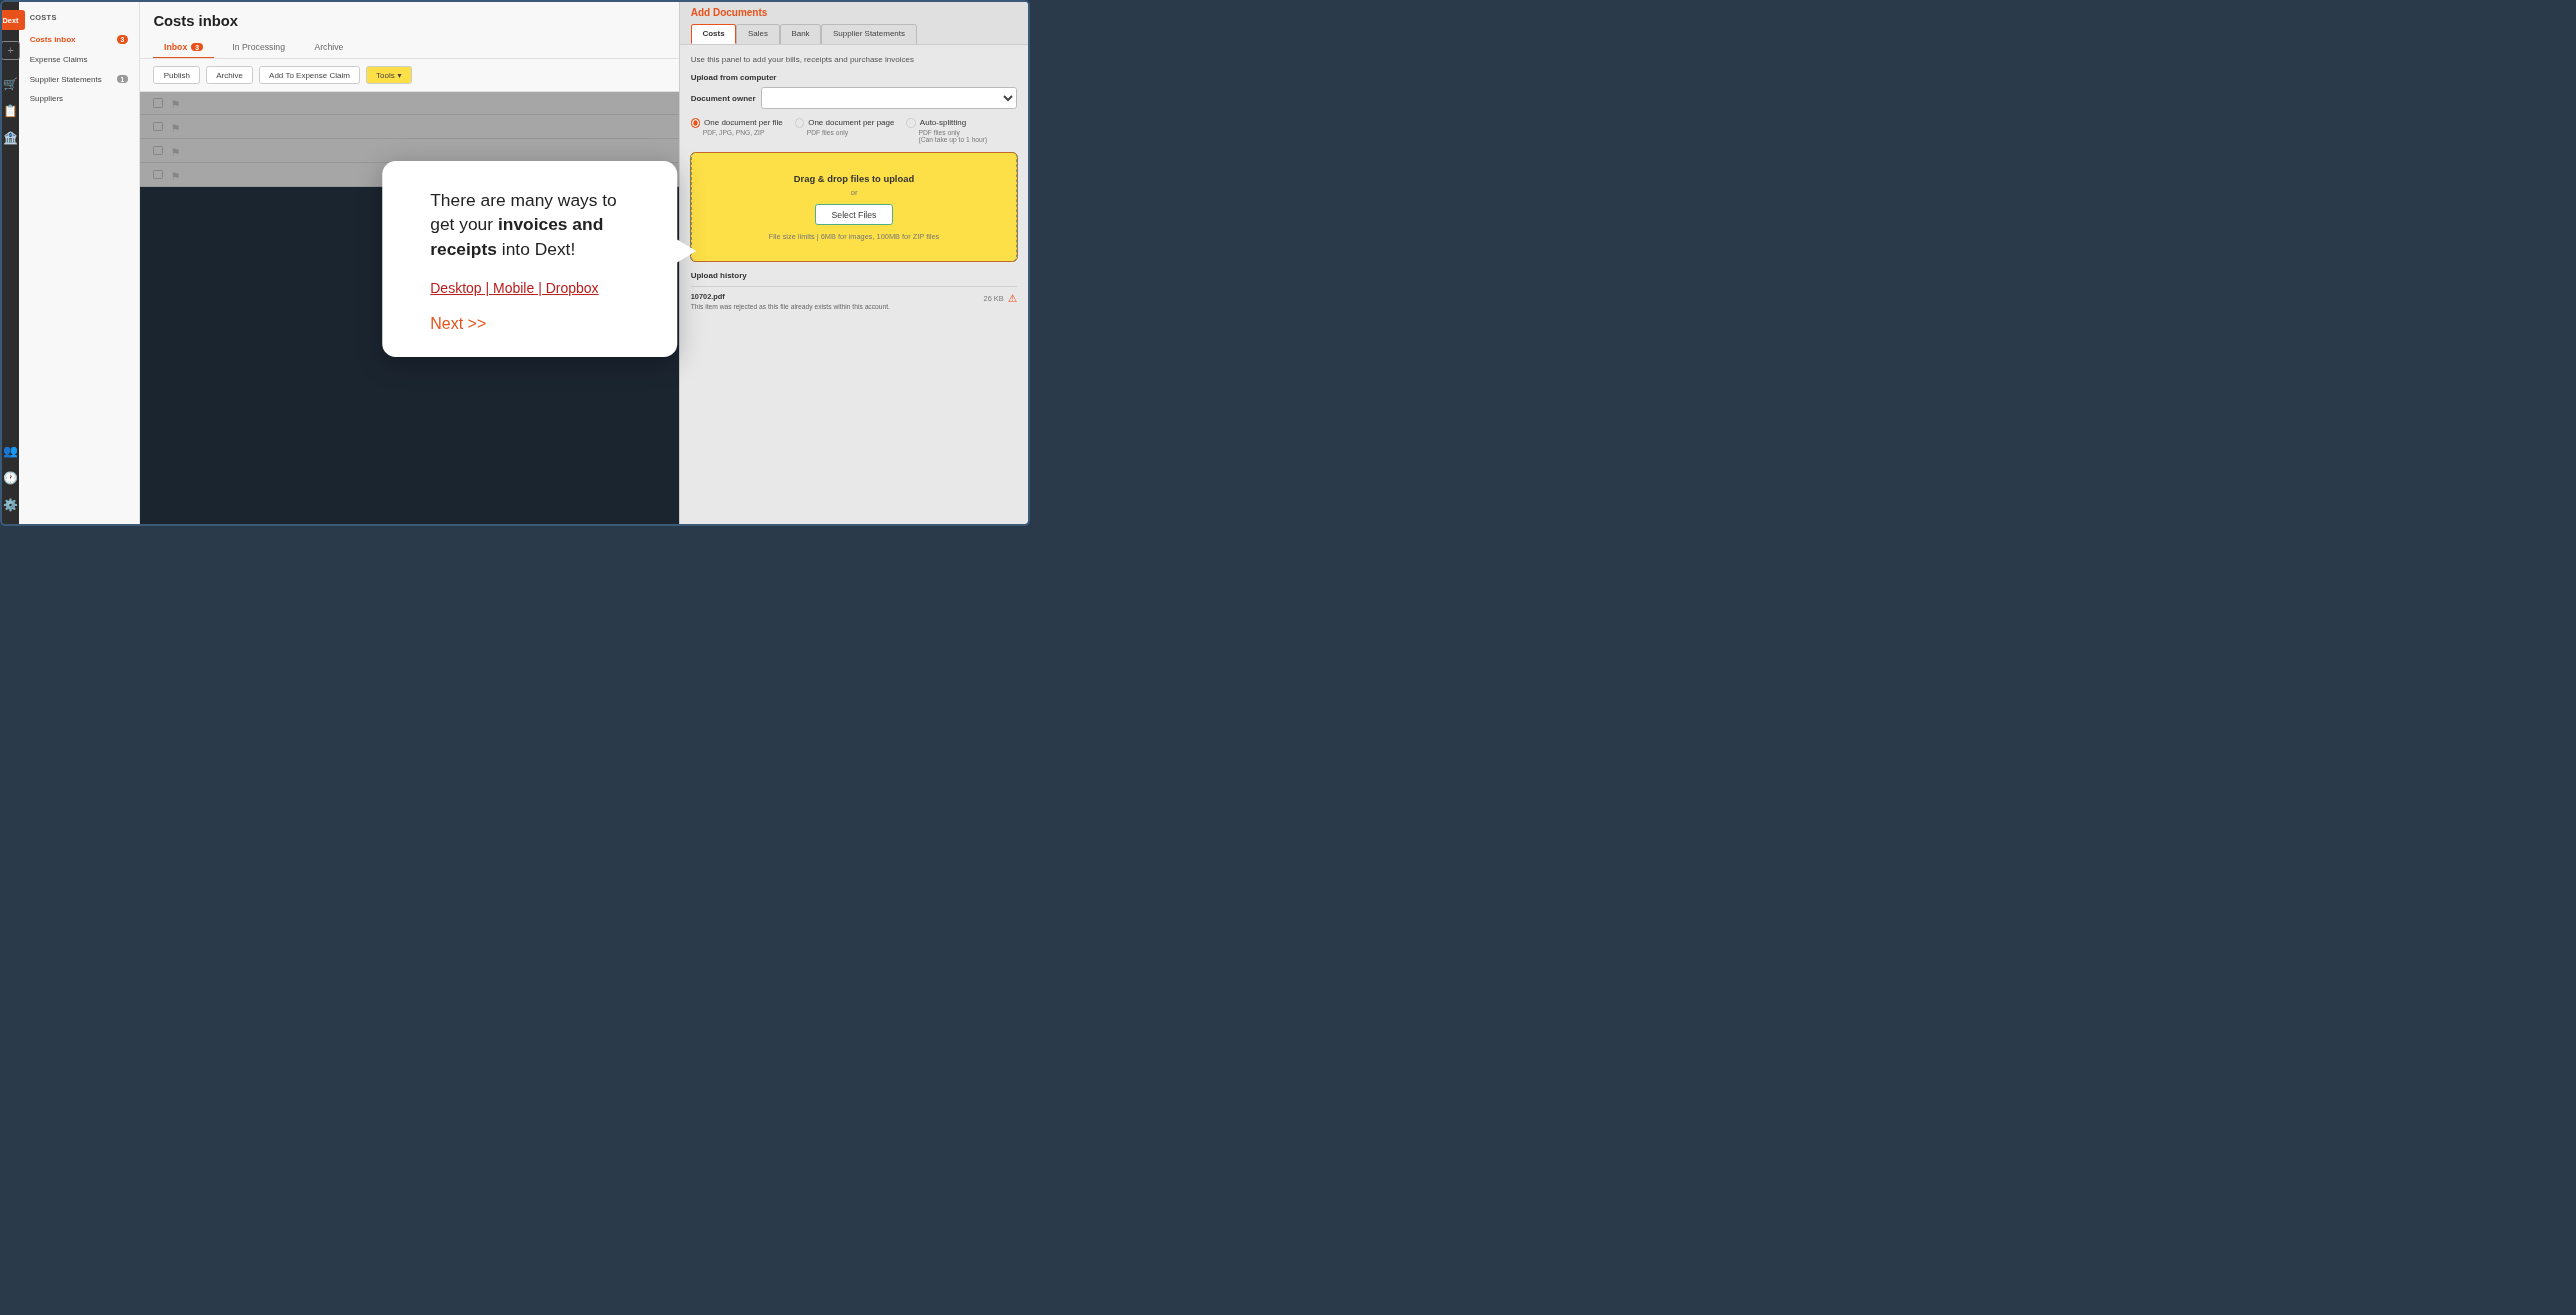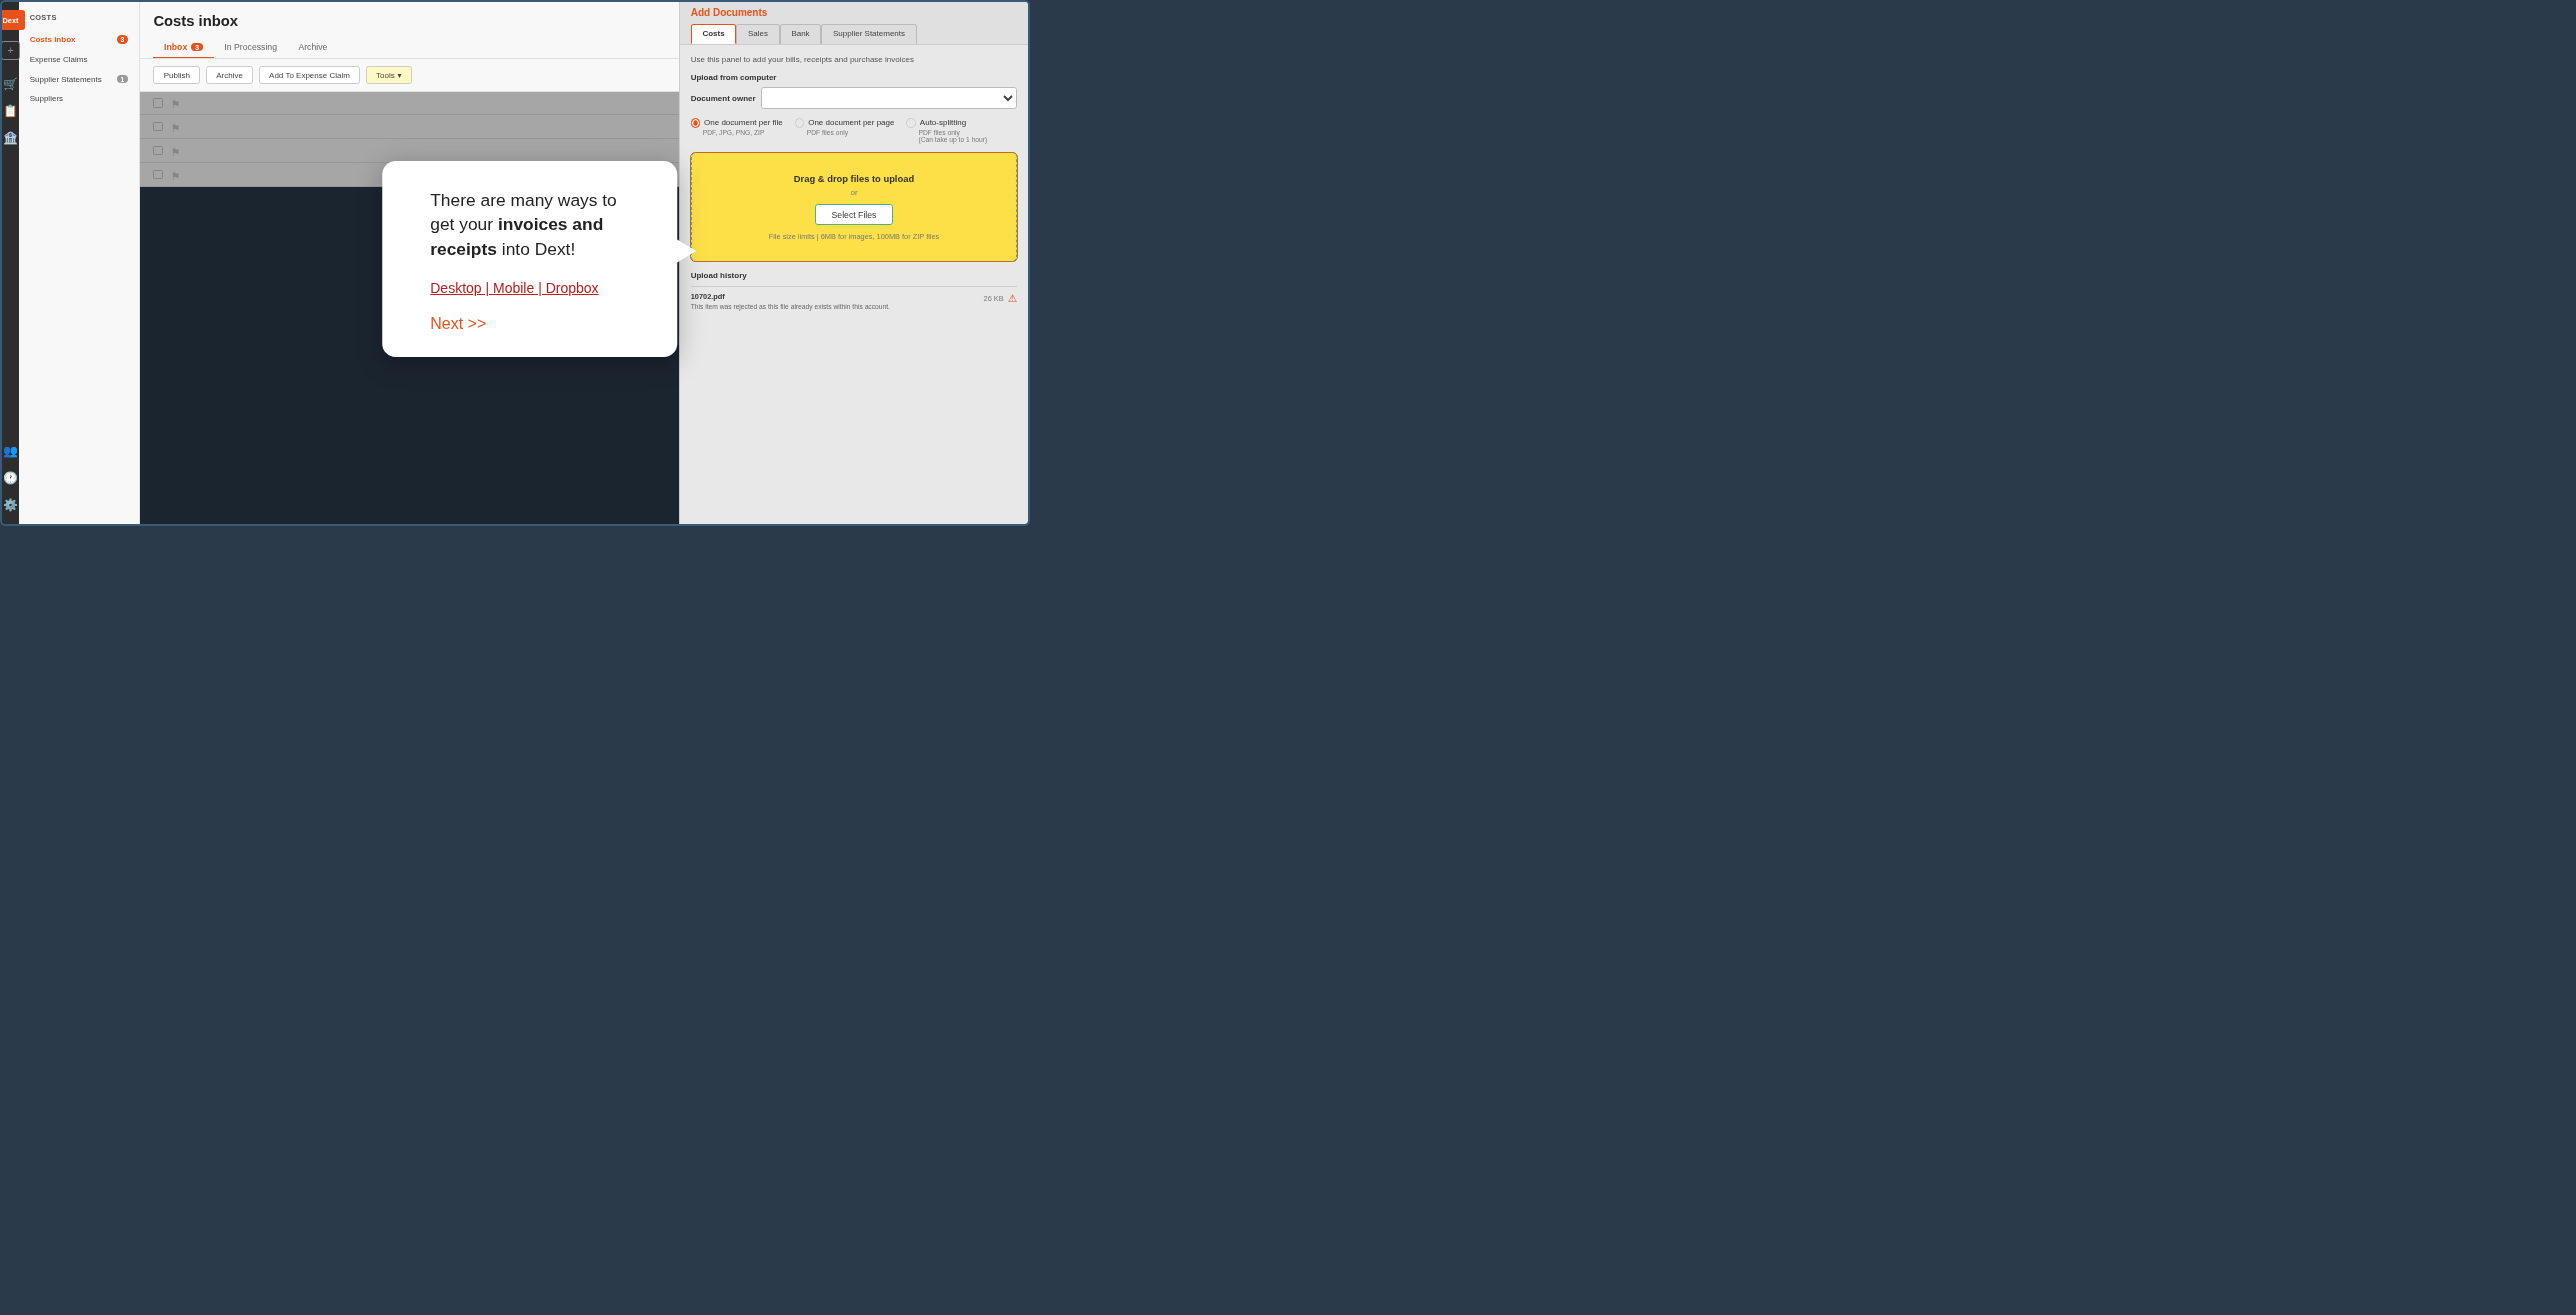"Inbox" .tab-bar { gap: 0 -> 8px }
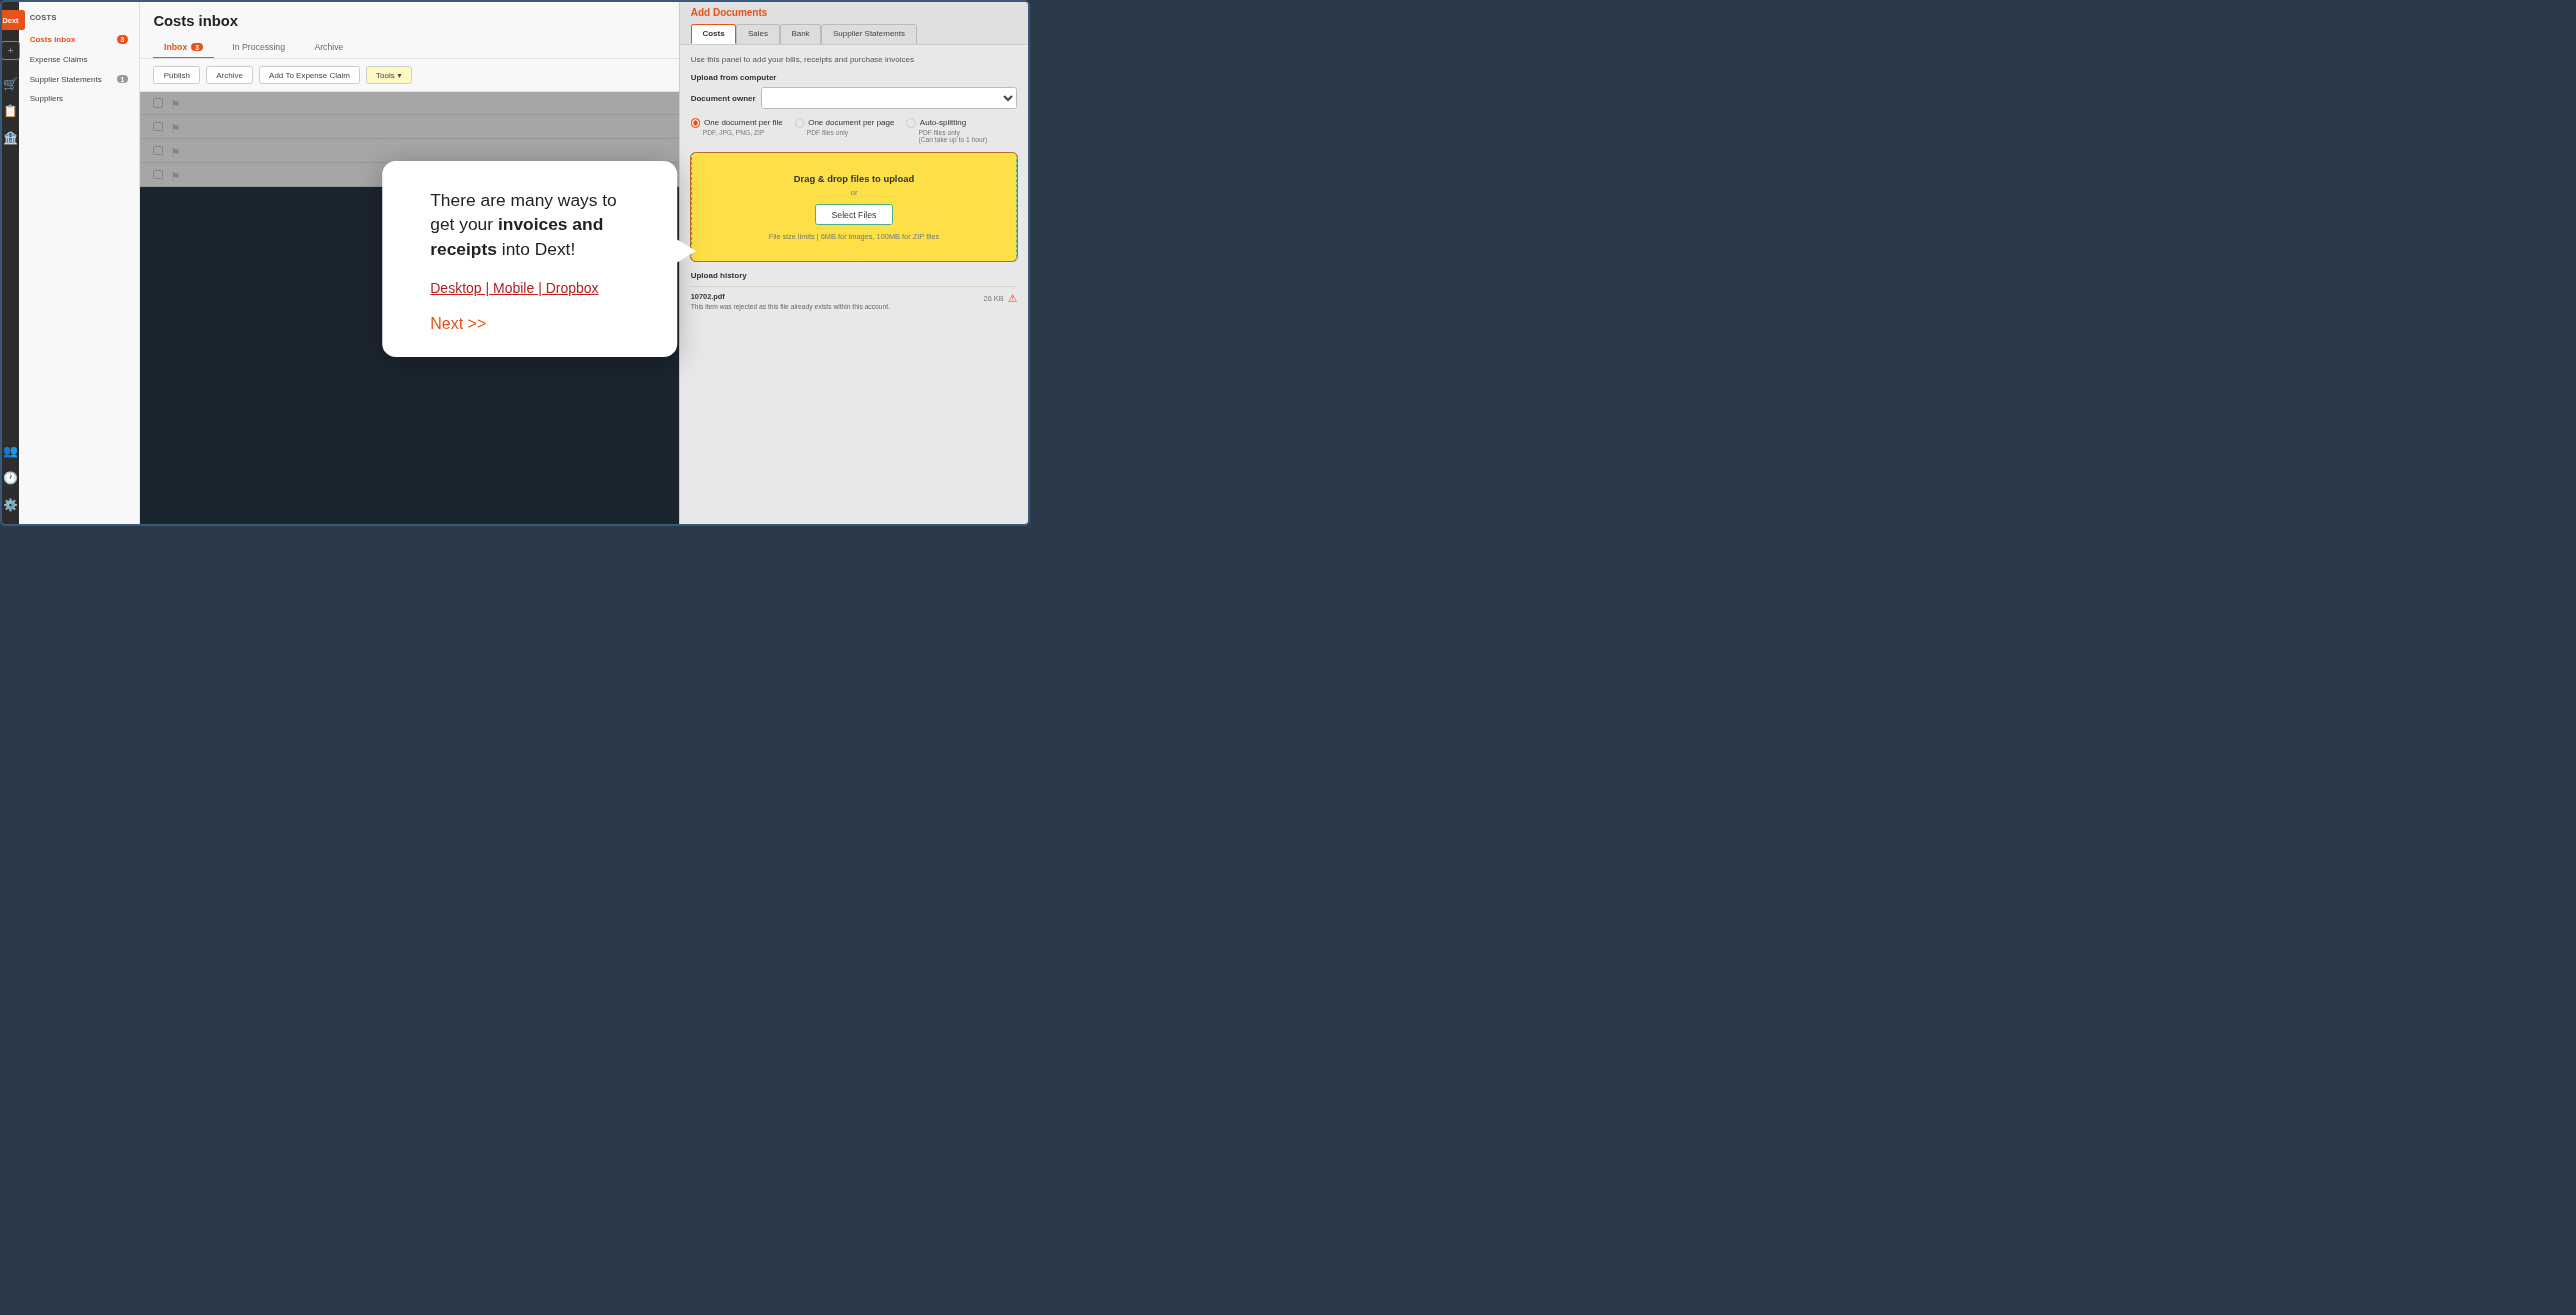"Tools" .toolbar-btn-tools { background: #fef9c3 -> #fde047 }
